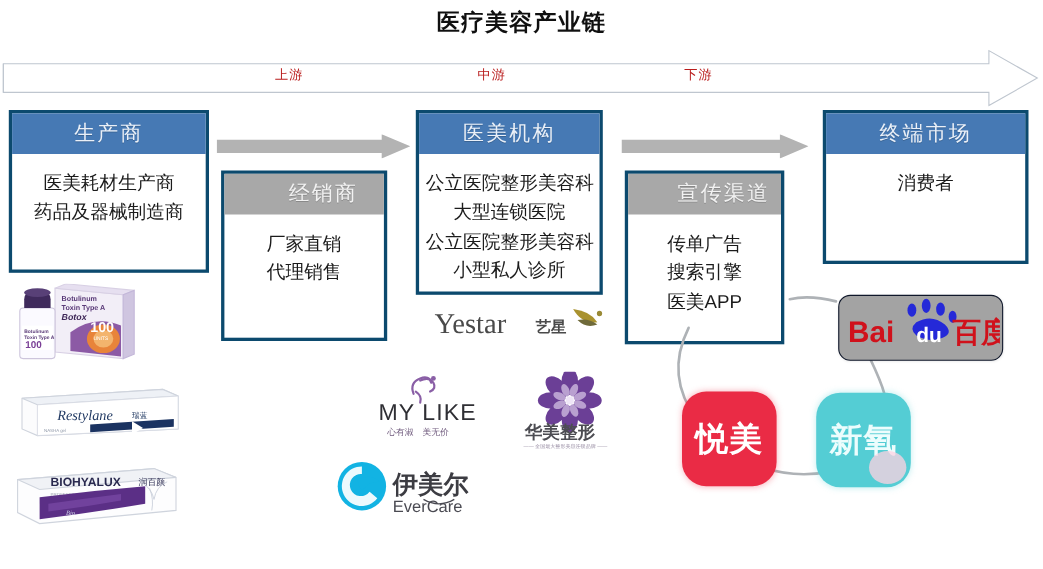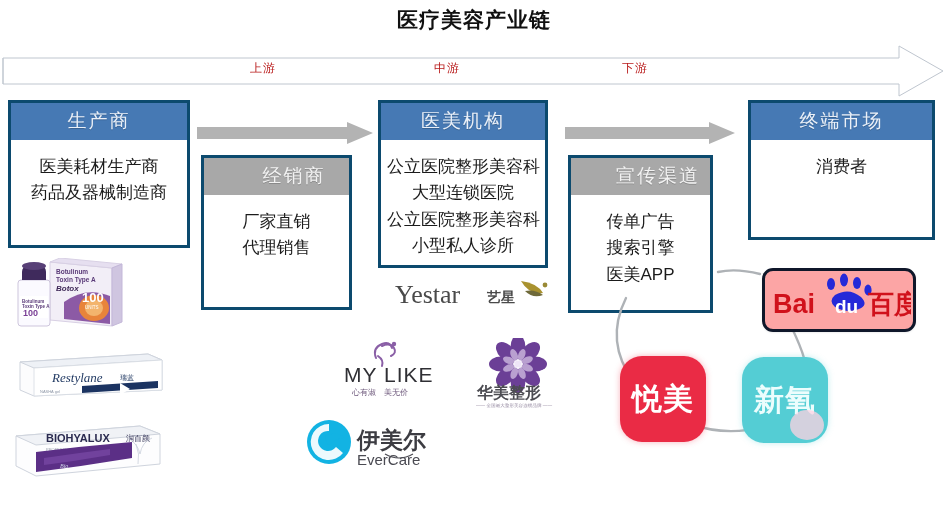"Bai" #logo-baidu { background: #fca5a5 -> #a3a3a3; border: 3px solid #0f172a -> 1px solid #0f172a }
